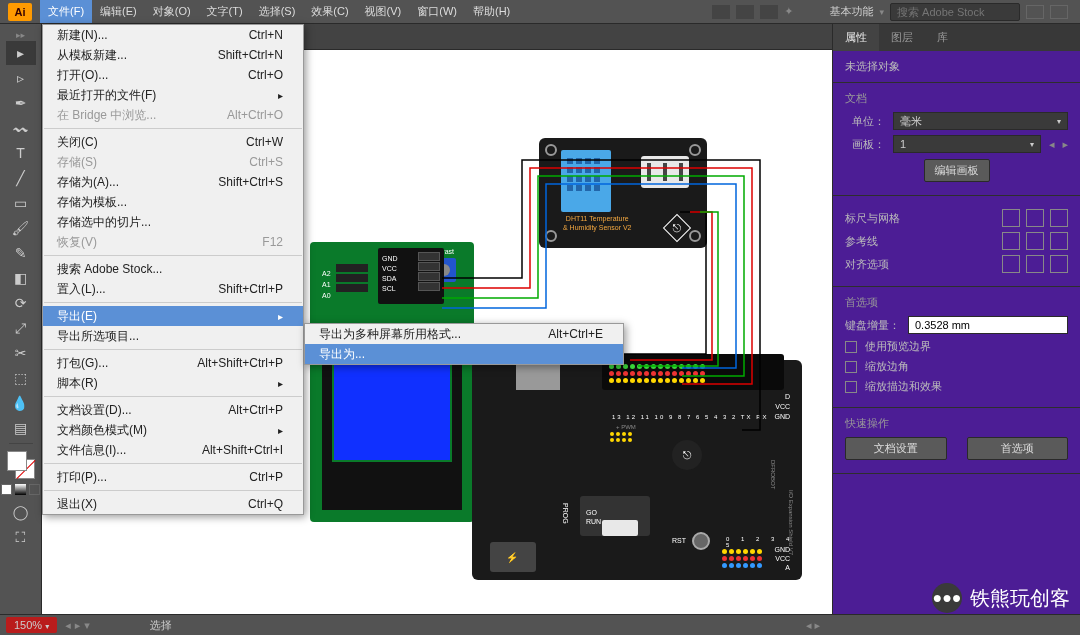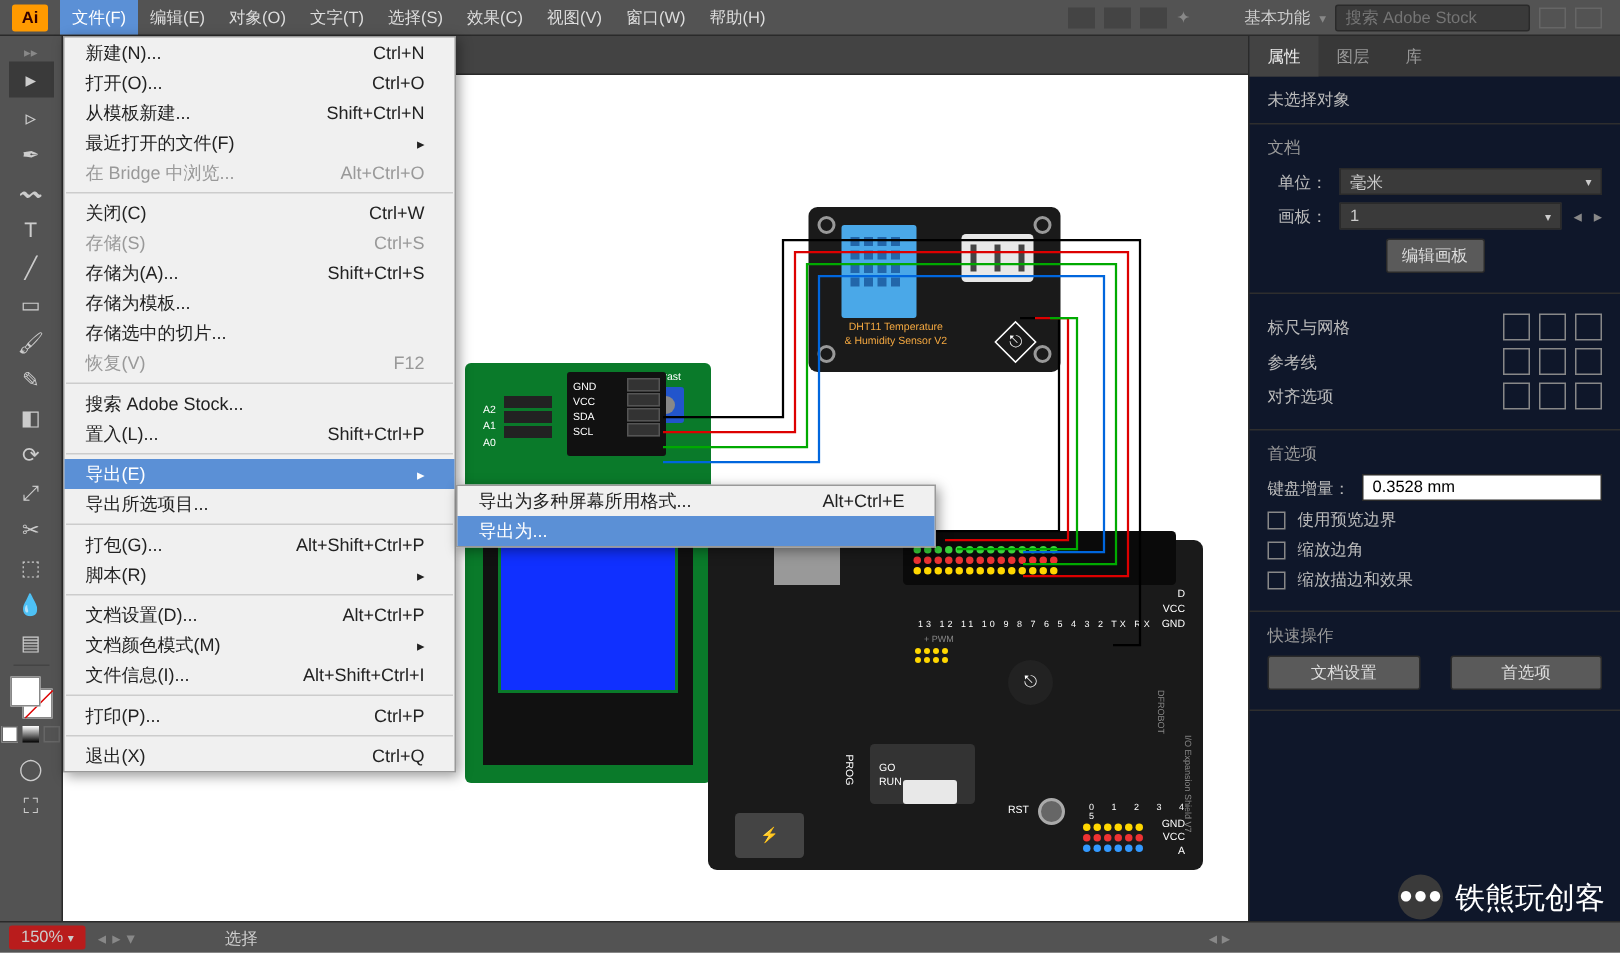"属性" .rightpanel { background: #0f172a -> #4c1d95 }
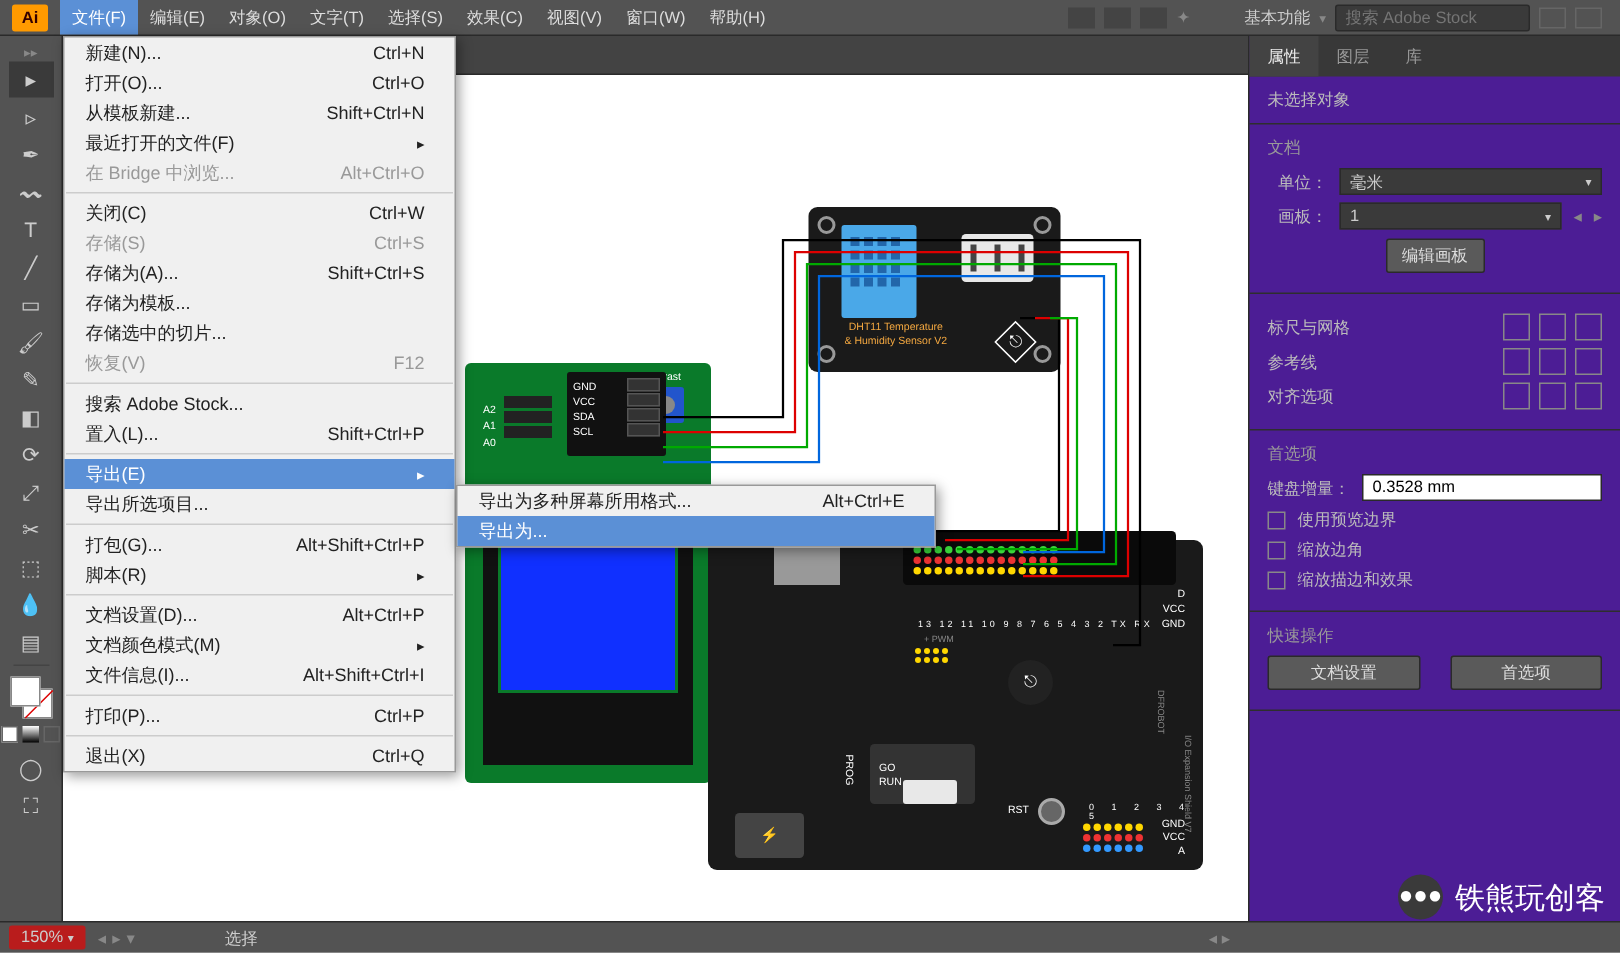"打开(O)..." div.dm-row { order: before "从模板新建..." -> after "从模板新建..." }
